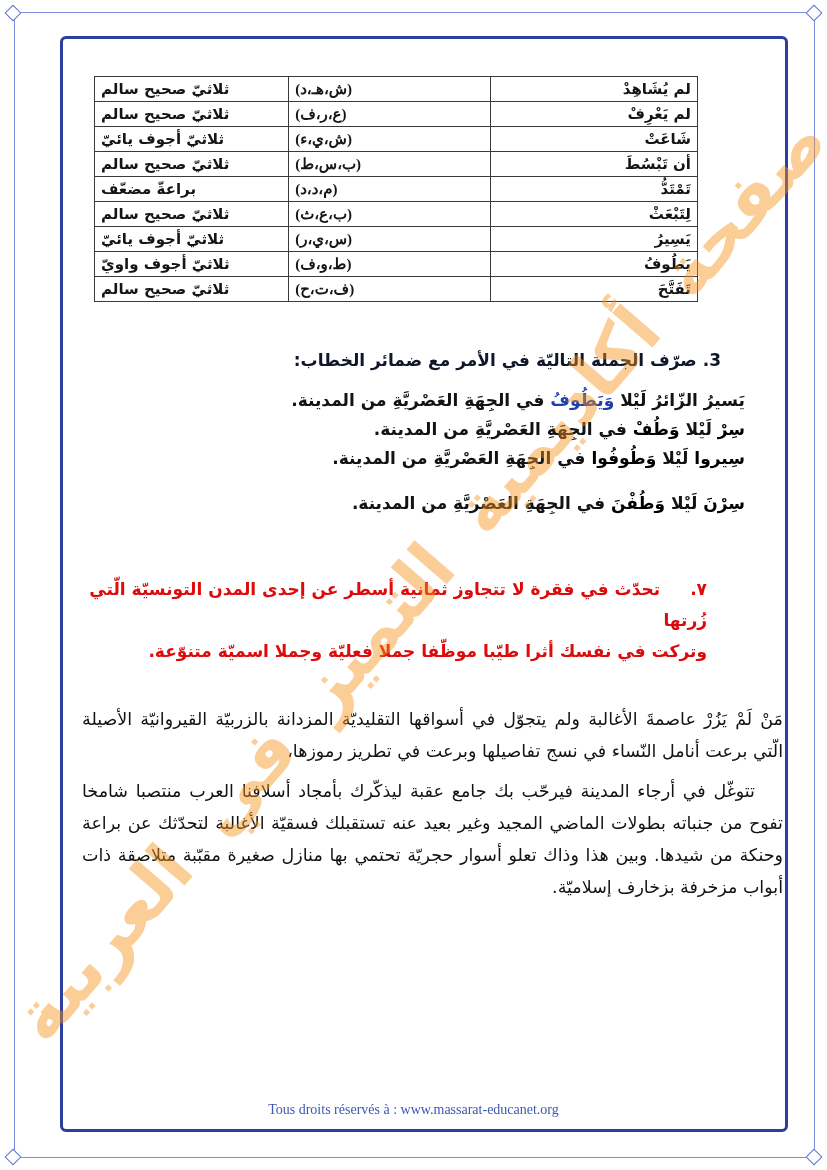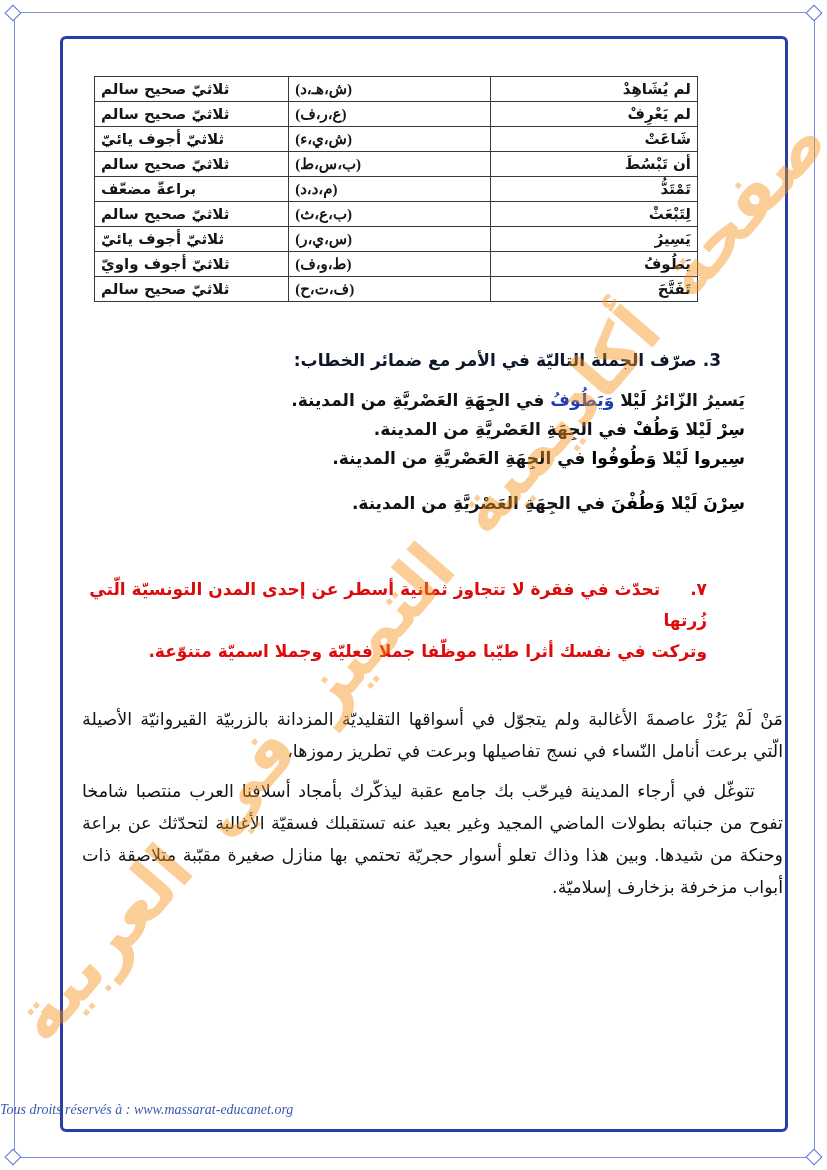"Tous droits réservés à :" .footer { font-style: italic -> none; text-align: left -> center }
